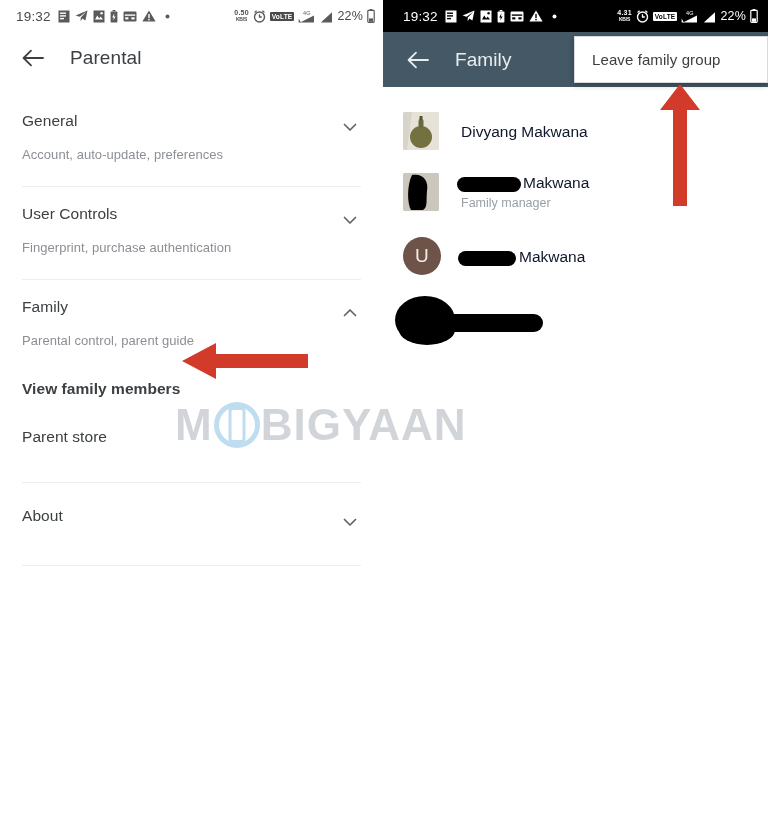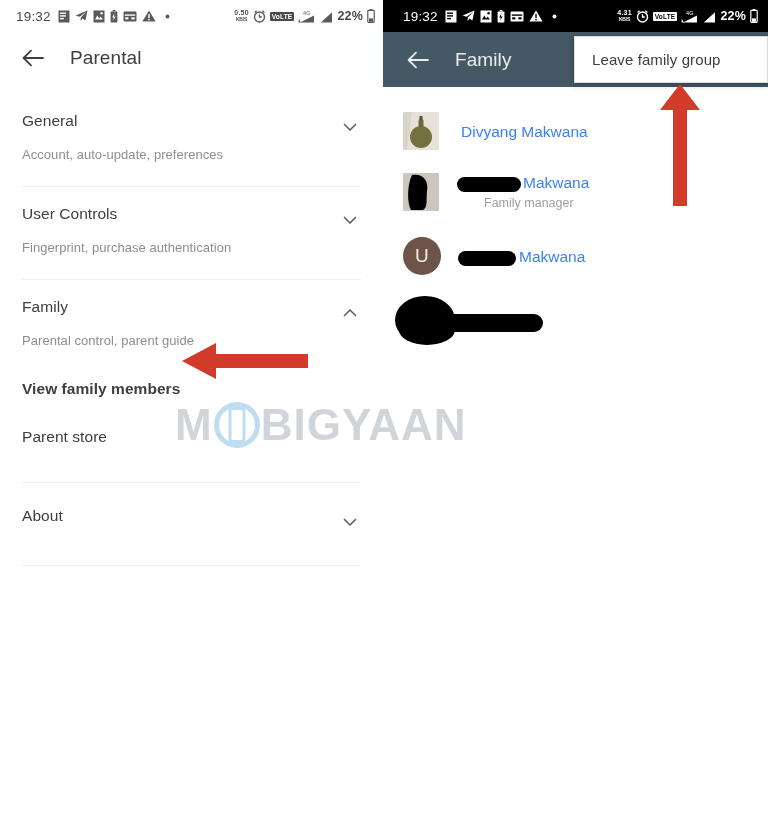"22%" .sb-pct { font-weight: bold -> none }
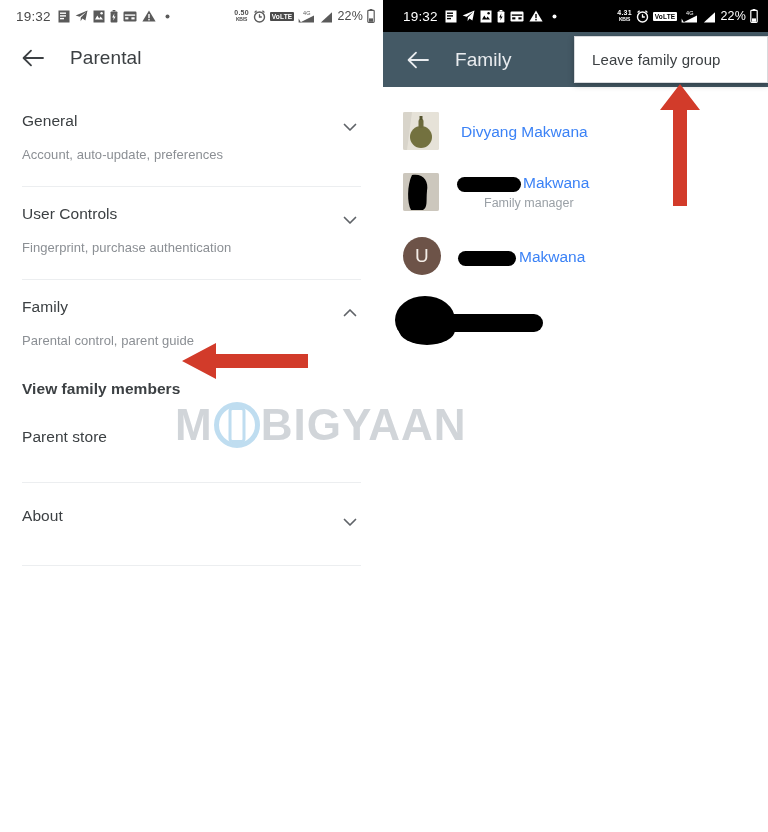"Divyang Makwana" .member-name { color: #3b82f6 -> #0f172a }
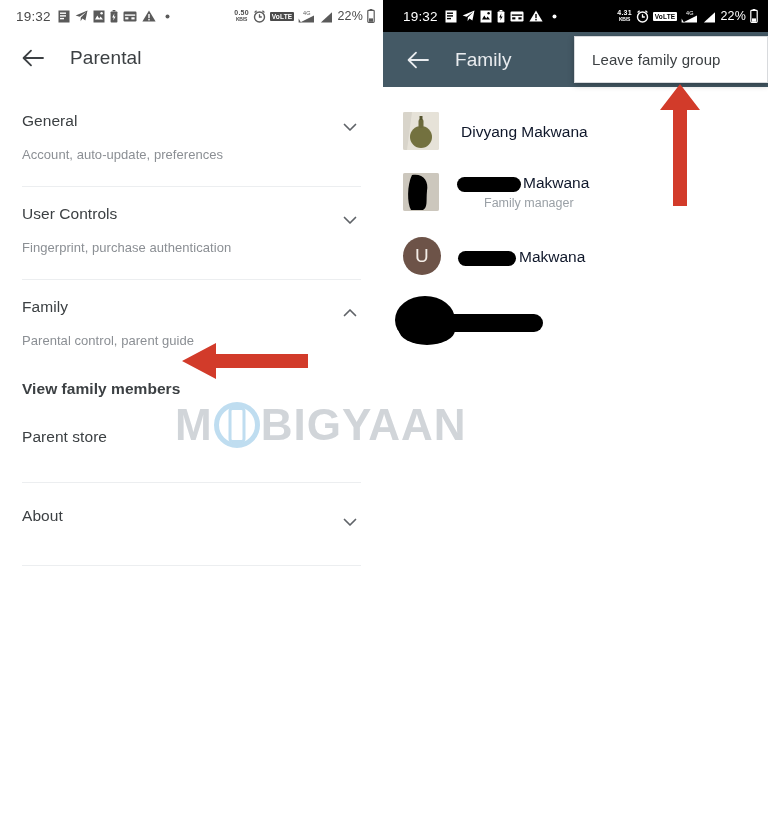"Family manager" .member-role { margin-left: 23px -> none }
